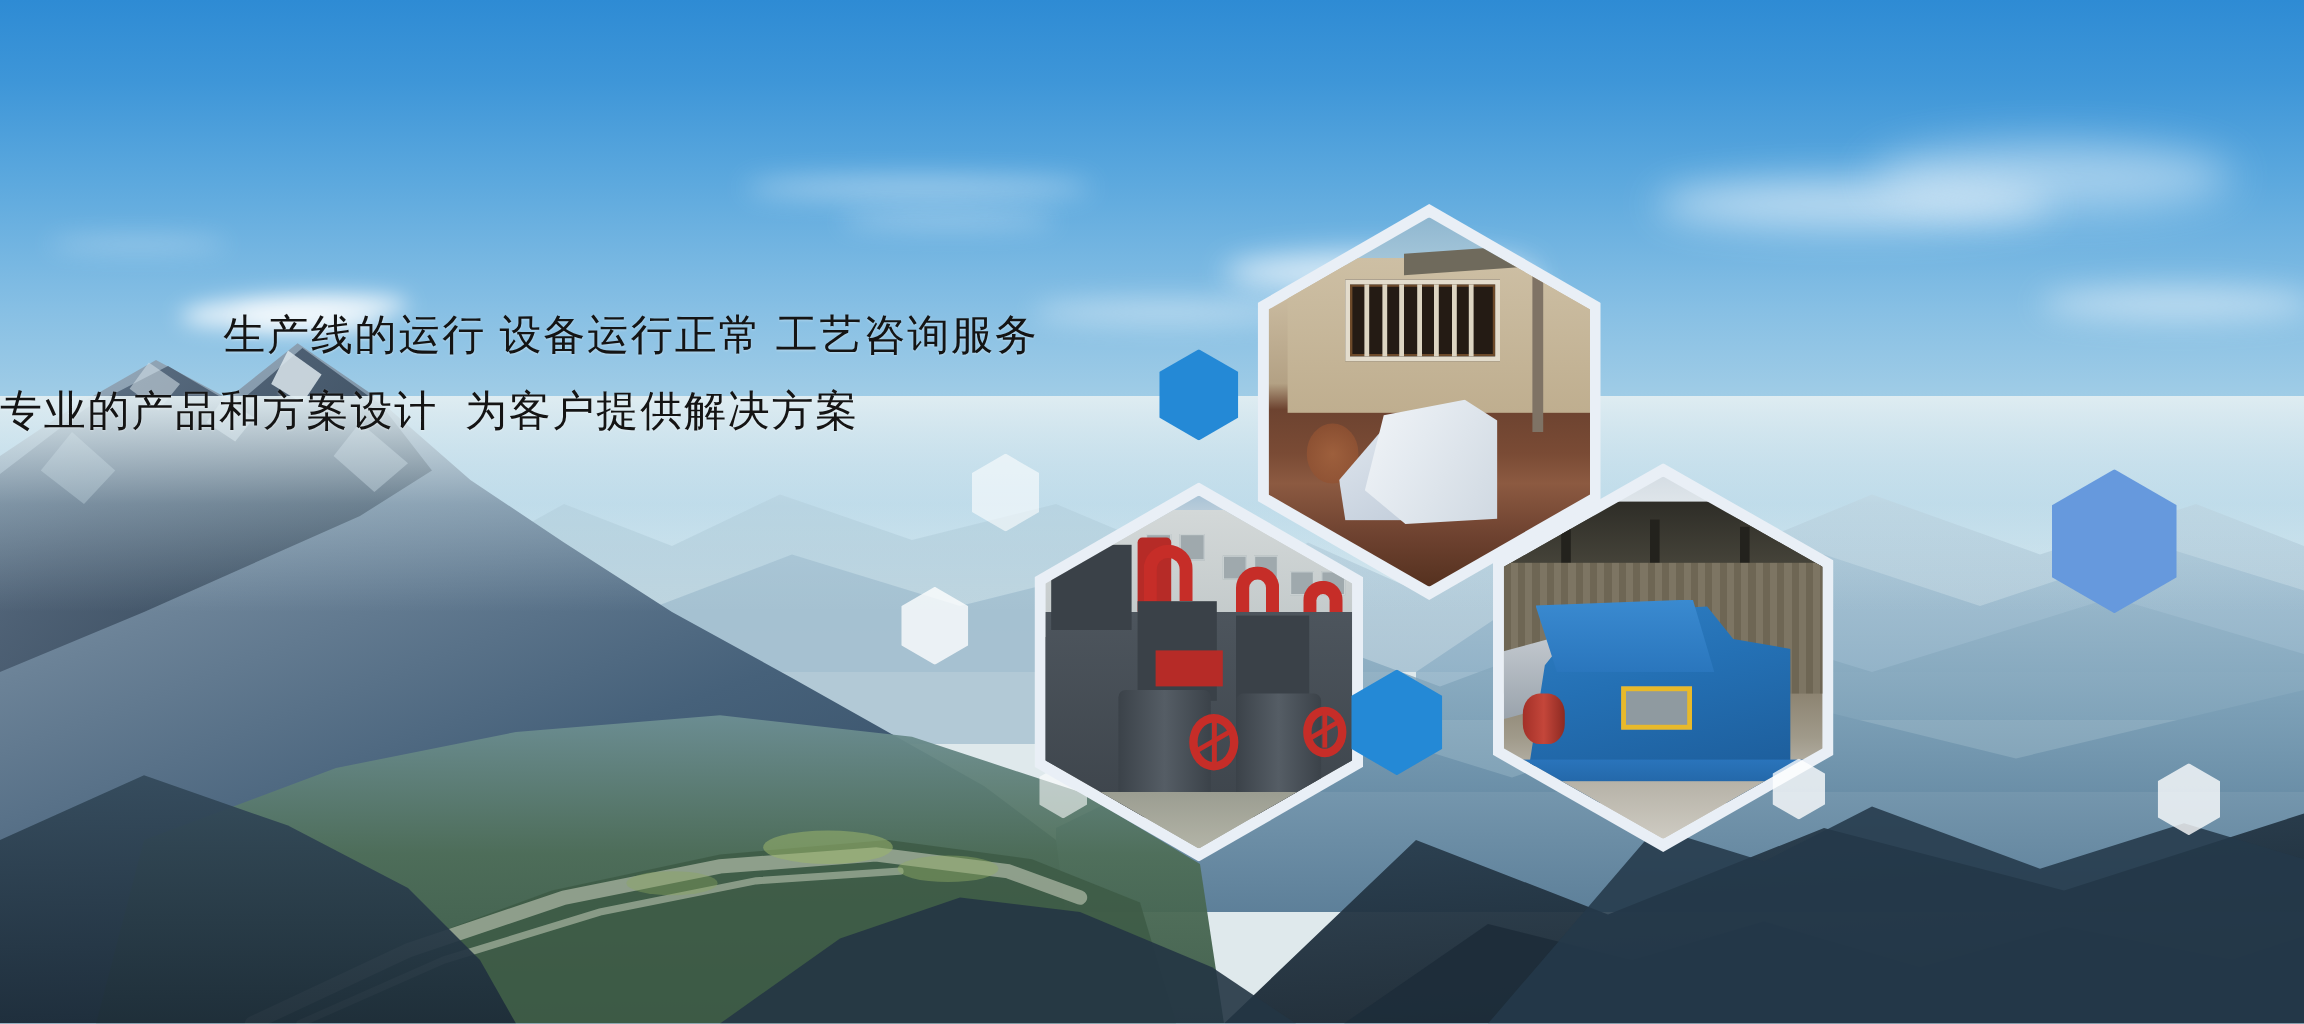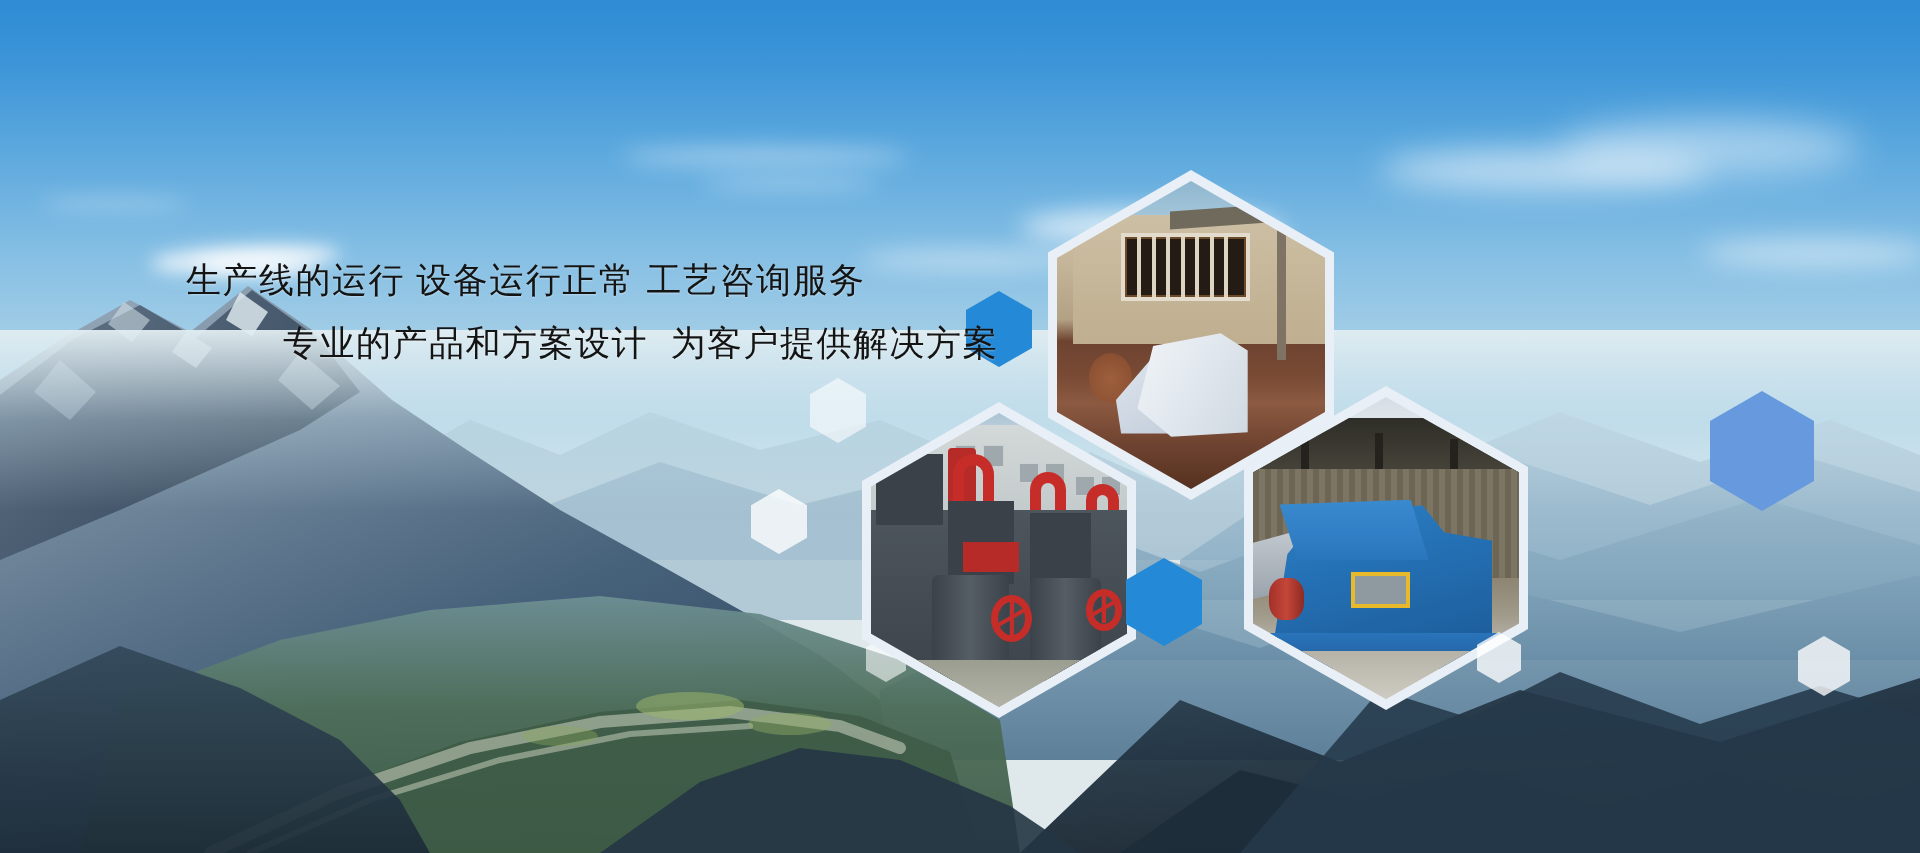"专业的产品和方案设计 为客户提供解决方案" .hl-line.l2 { margin-left: 283px -> none }
